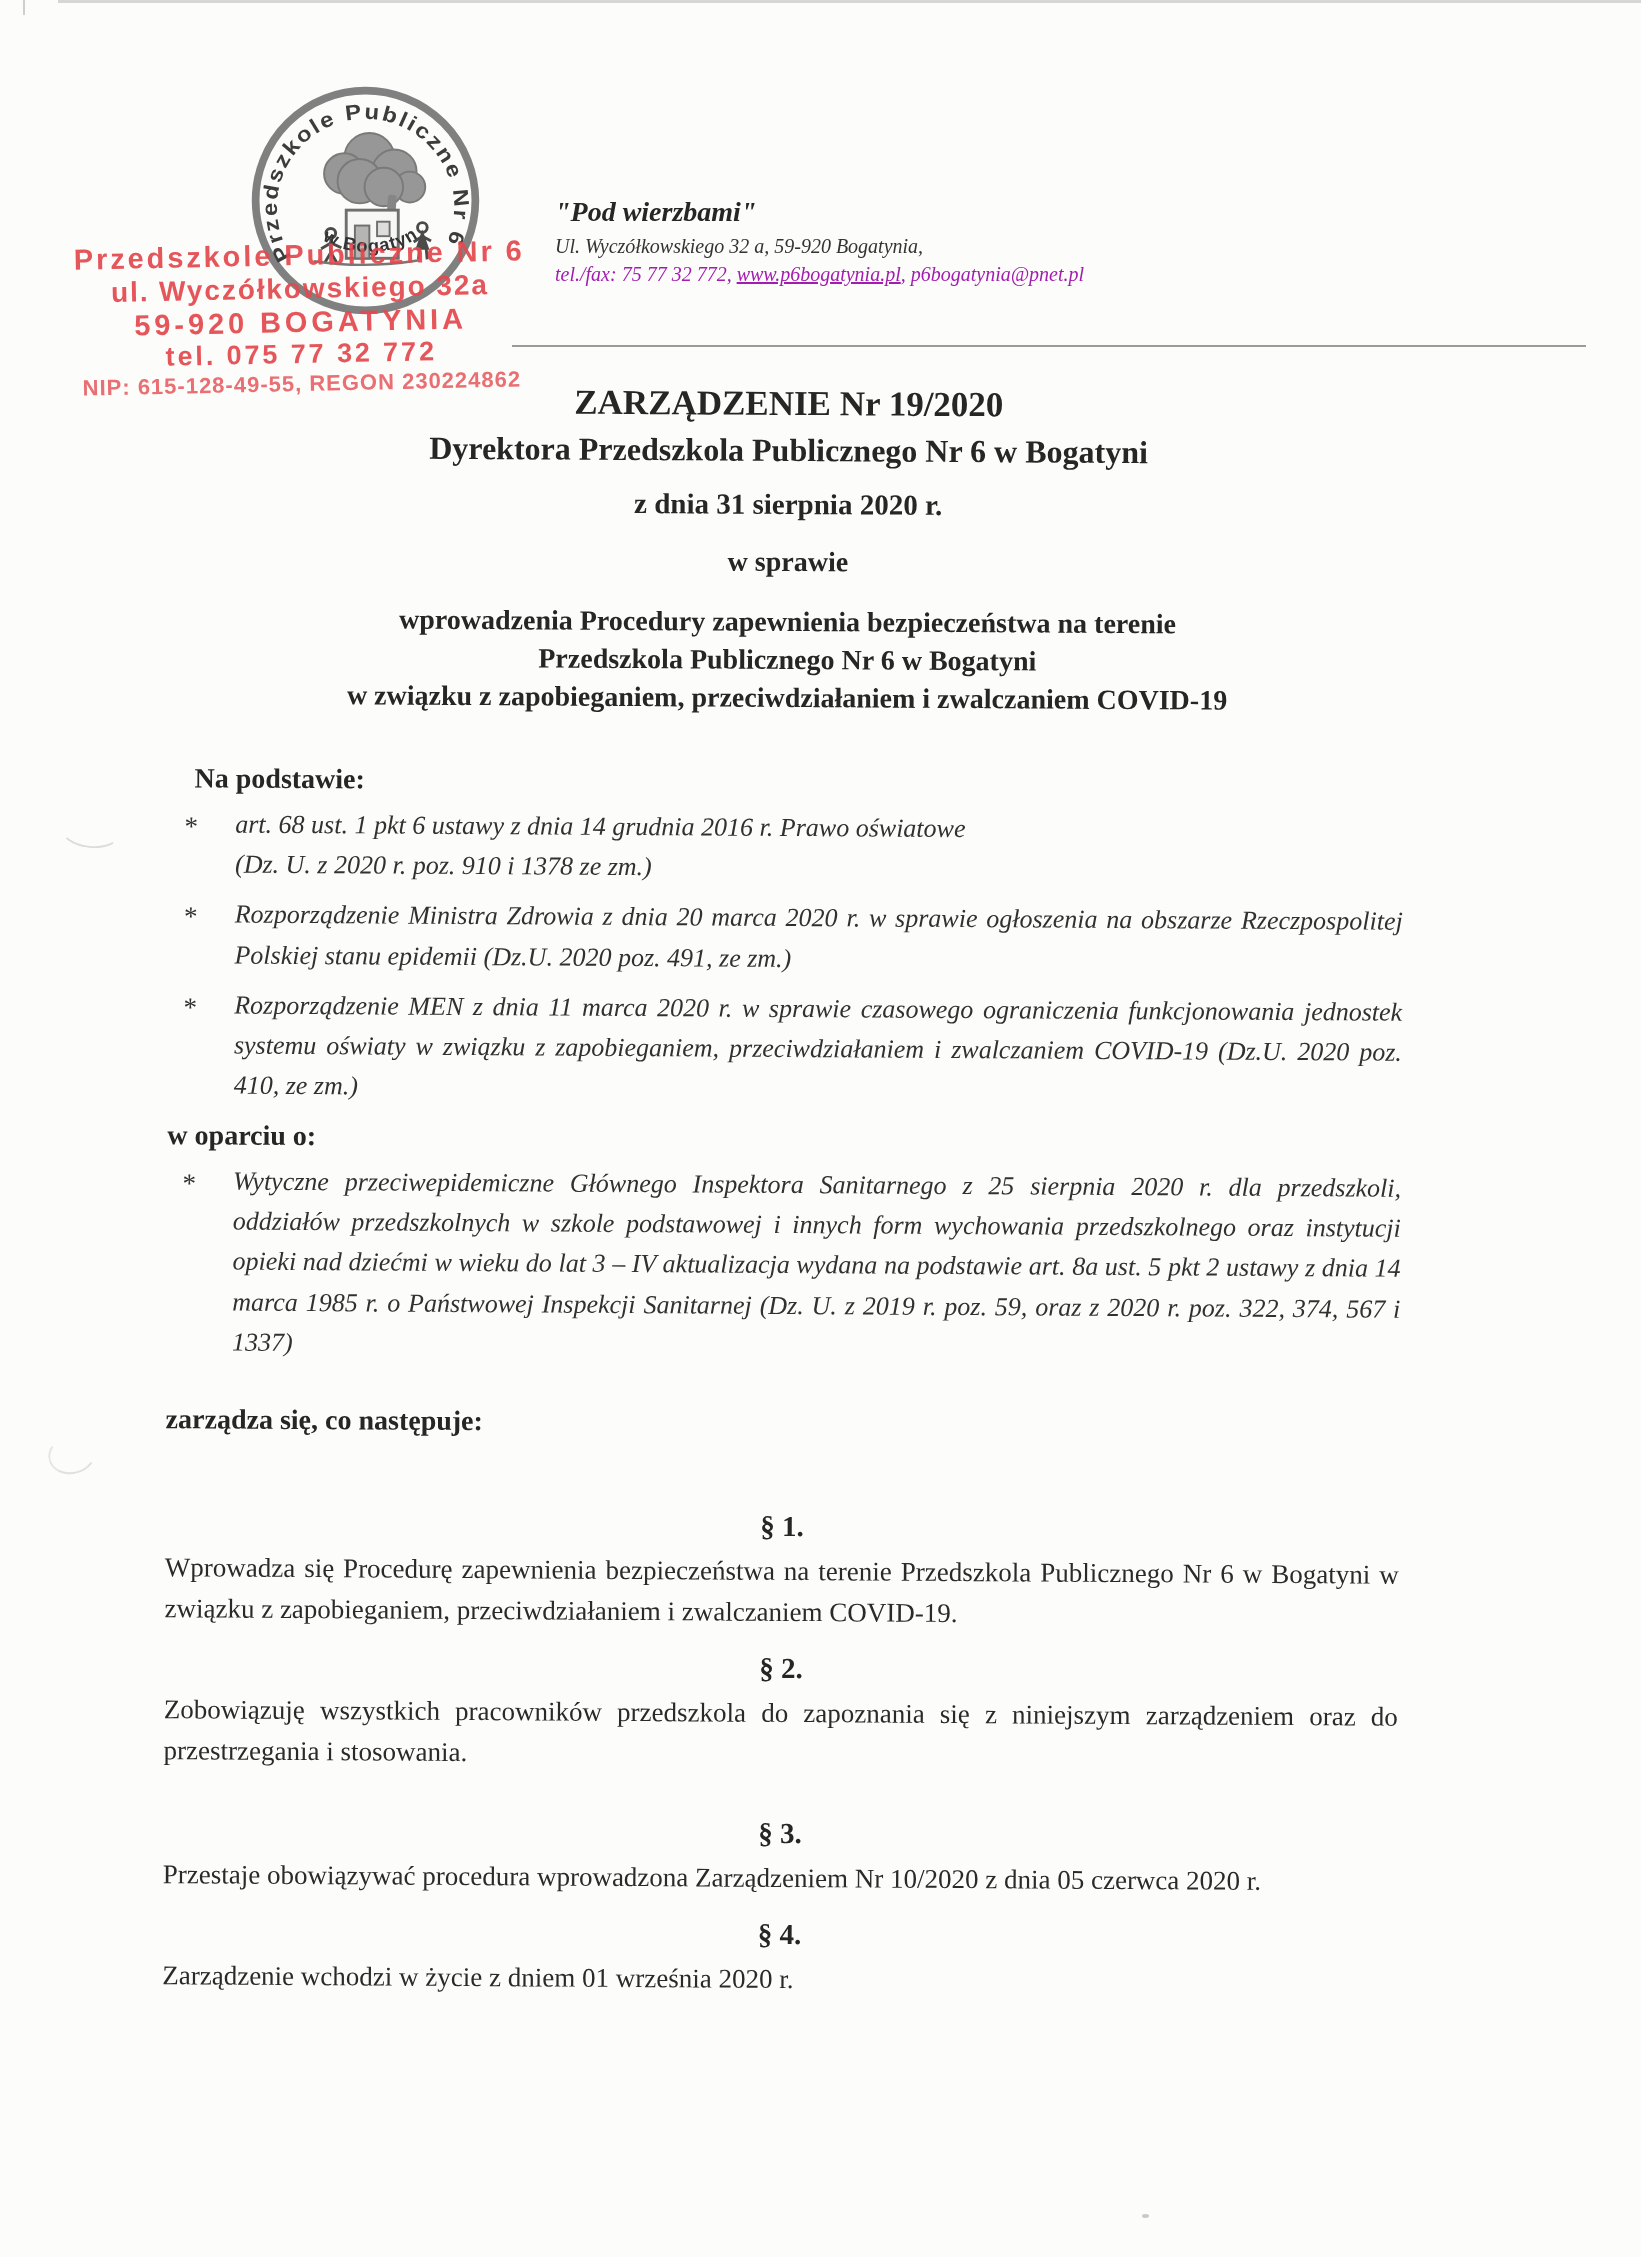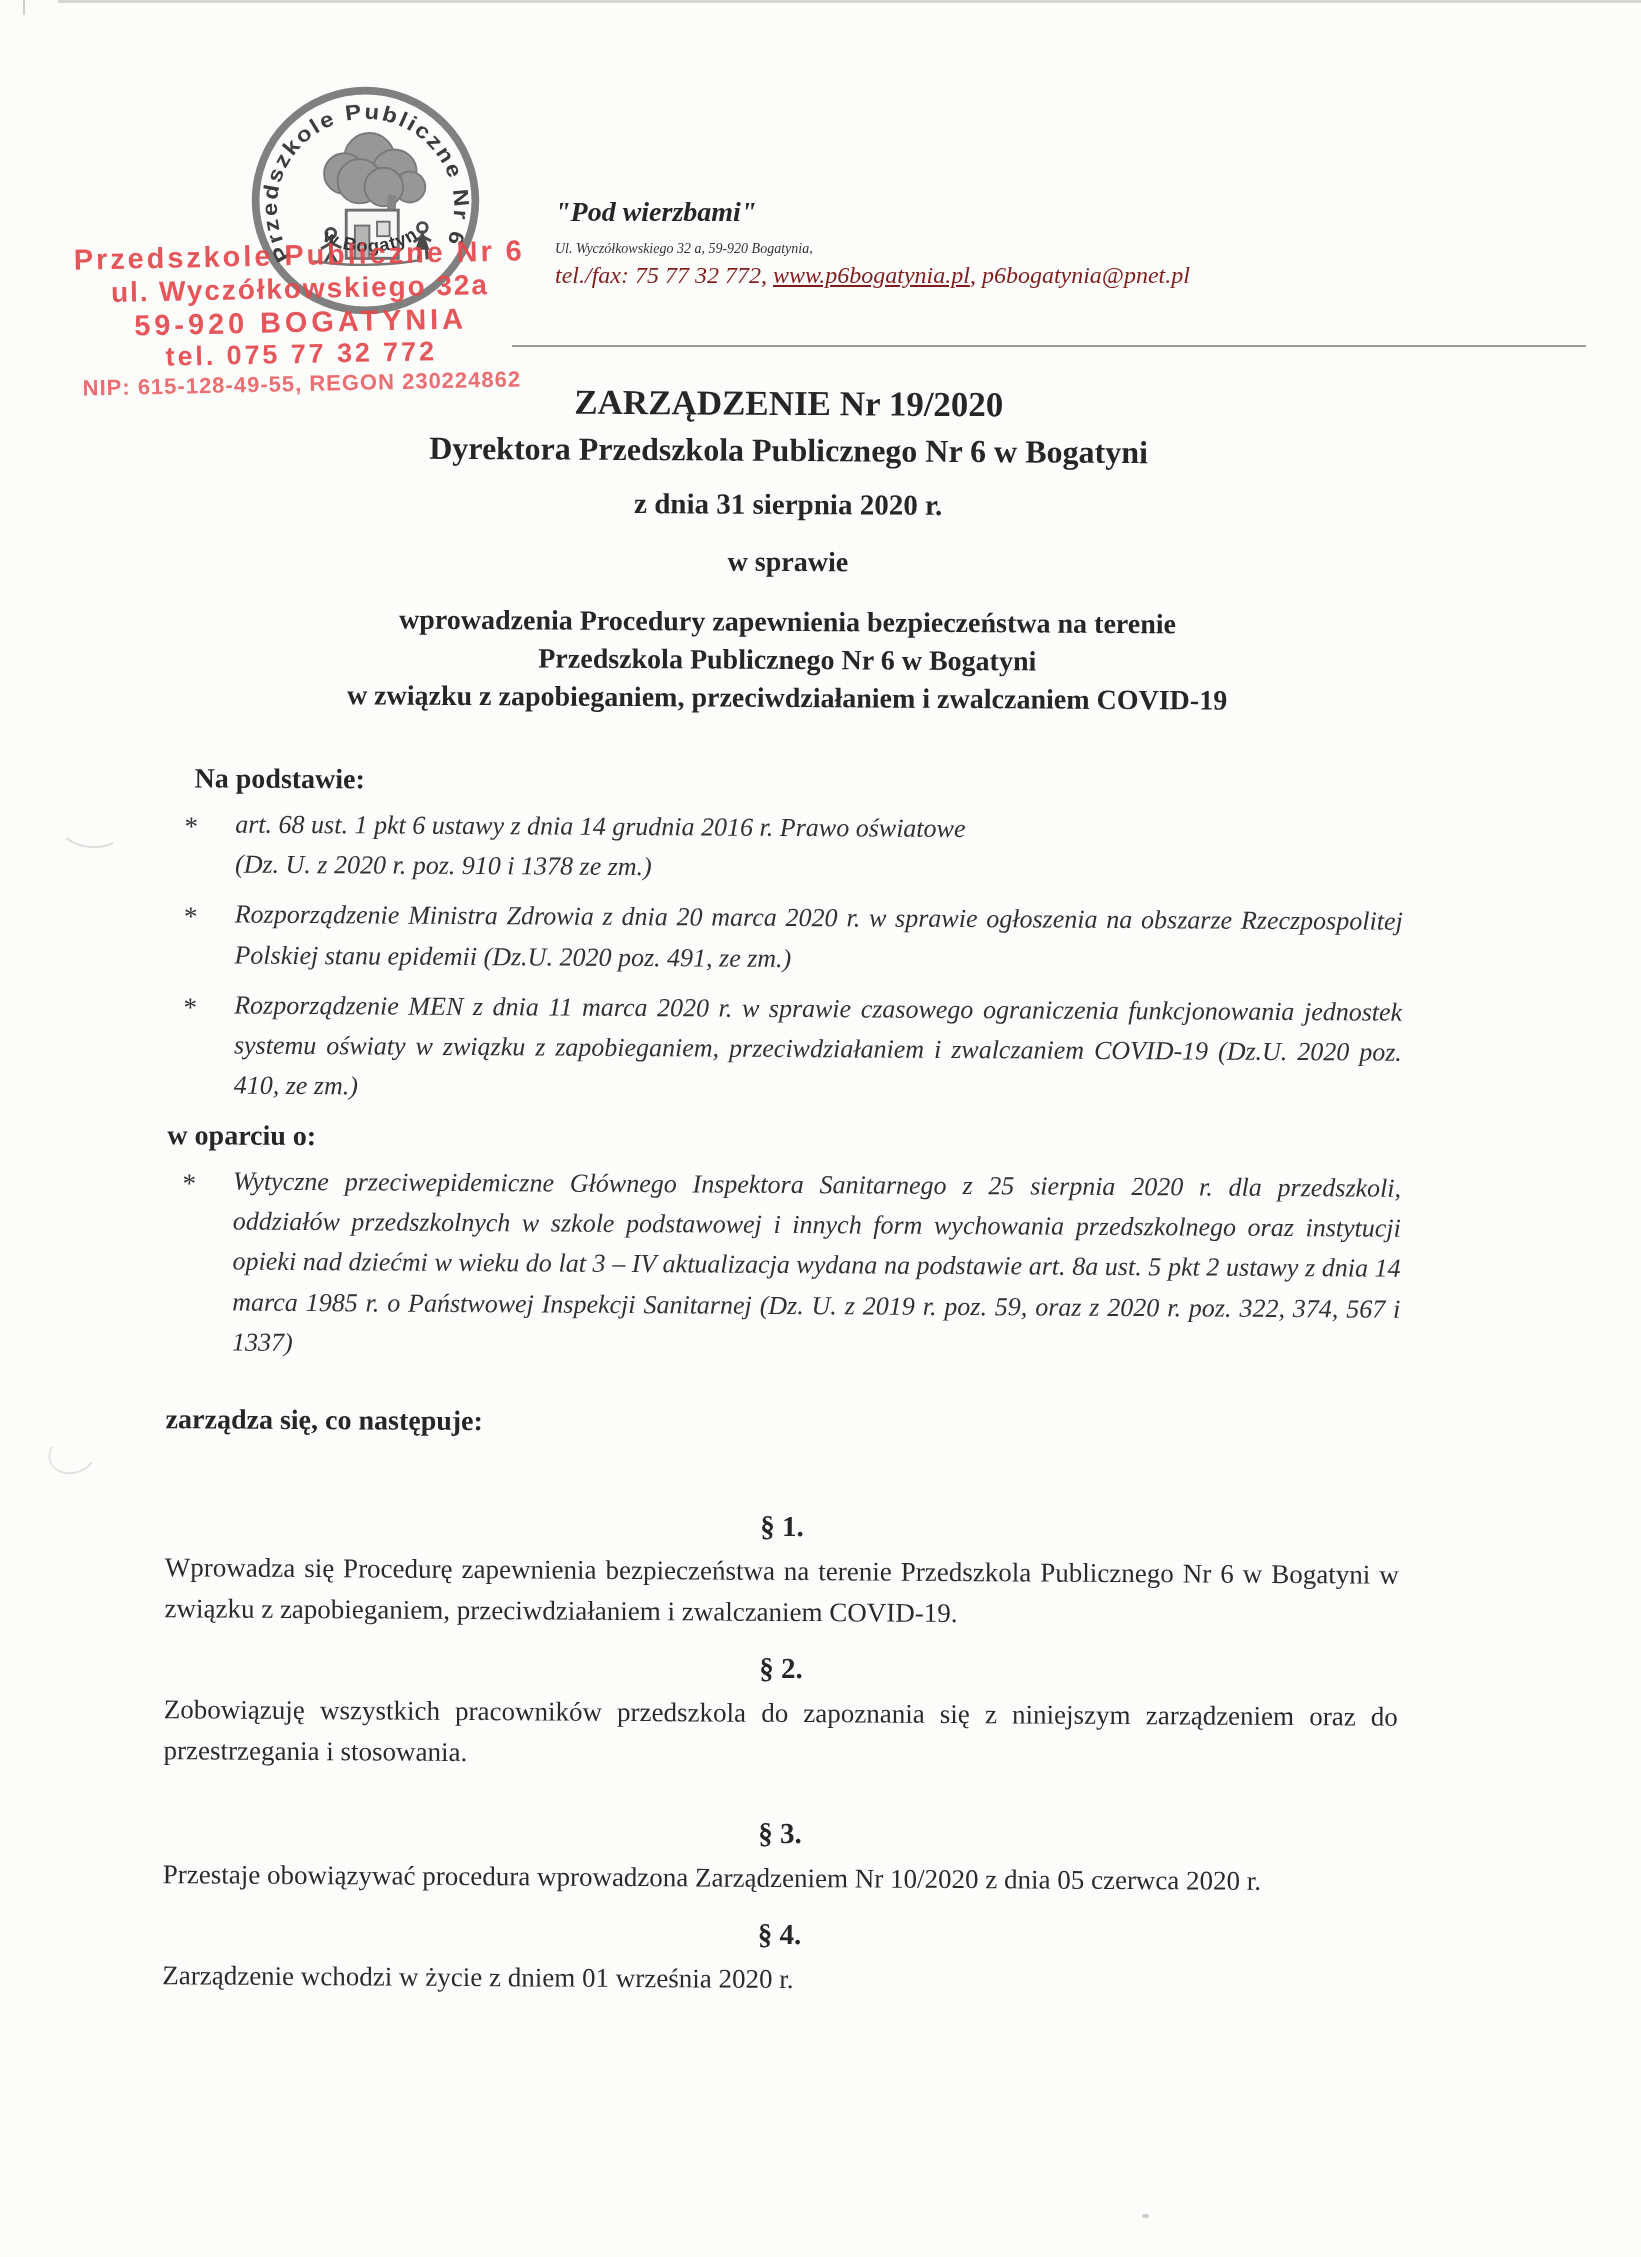"Ul. Wyczółkowskiego 32 a, 59-920" .lh-addr { font-size: 14px -> 20px; margin-top: 11px -> 4px }
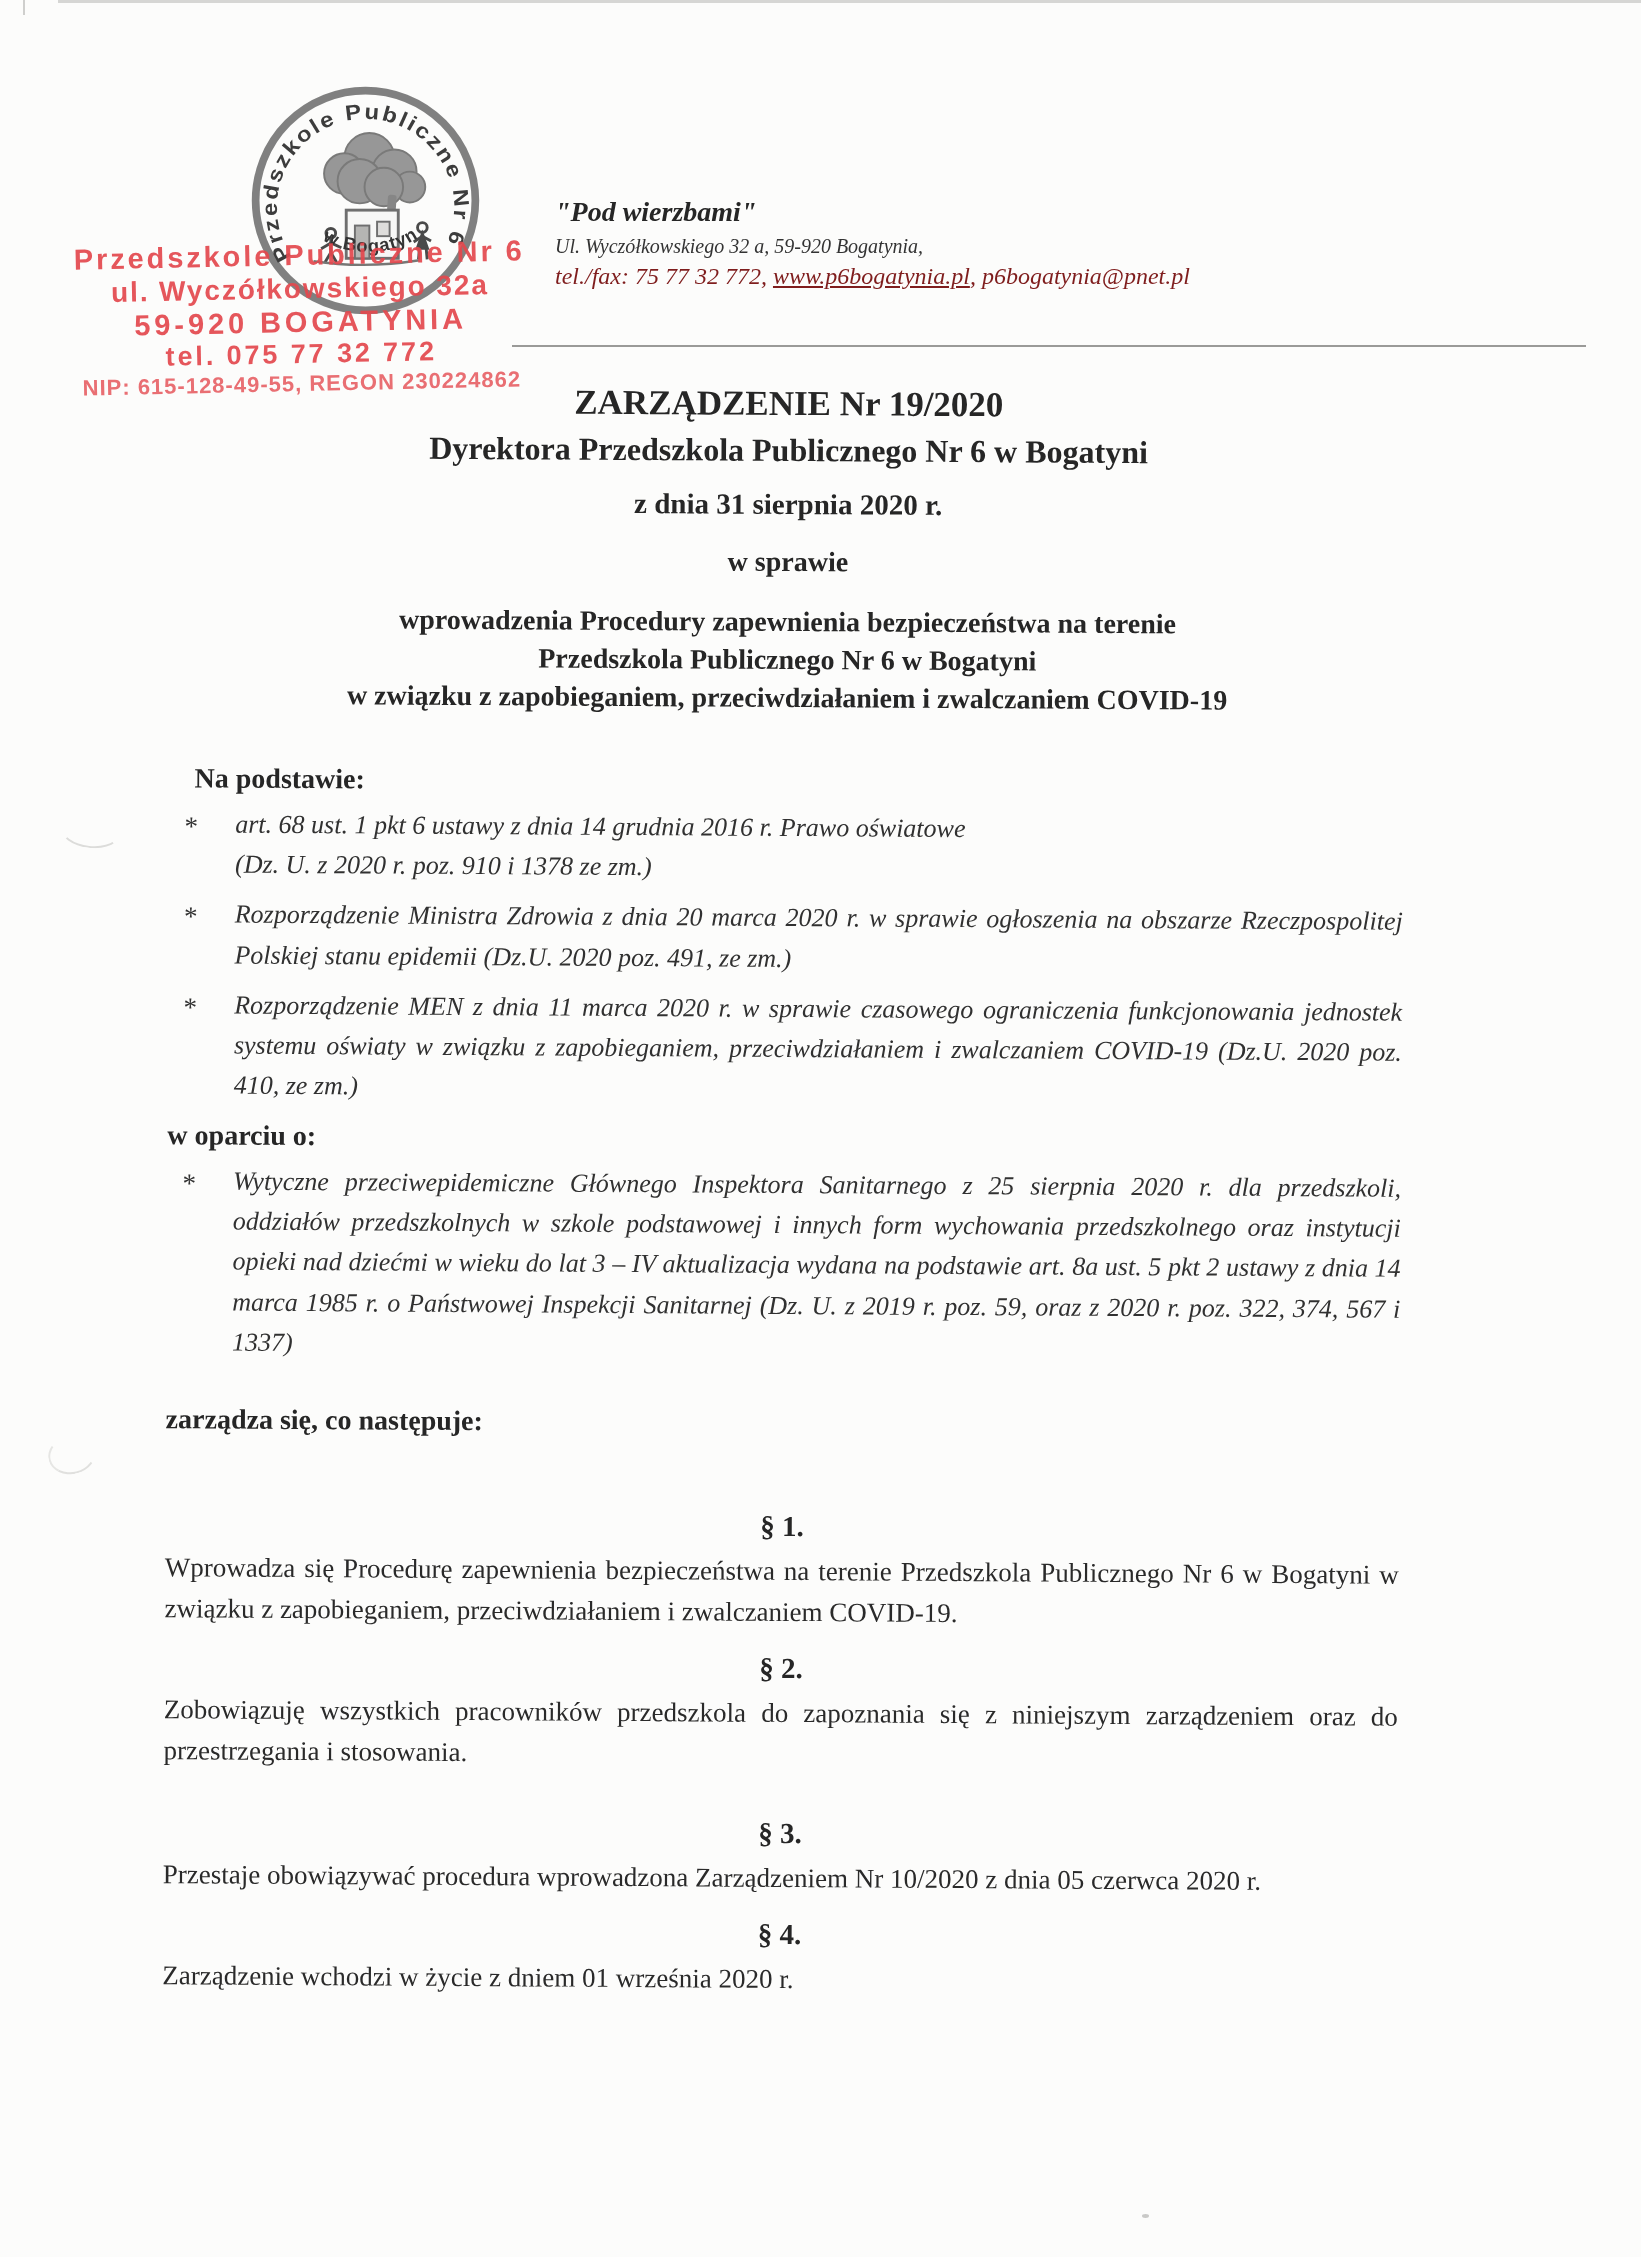"tel./fax: 75 77 32 772," .lh-contact { color: #7f1d1d -> #a21caf; font-size: 24px -> 20px }
